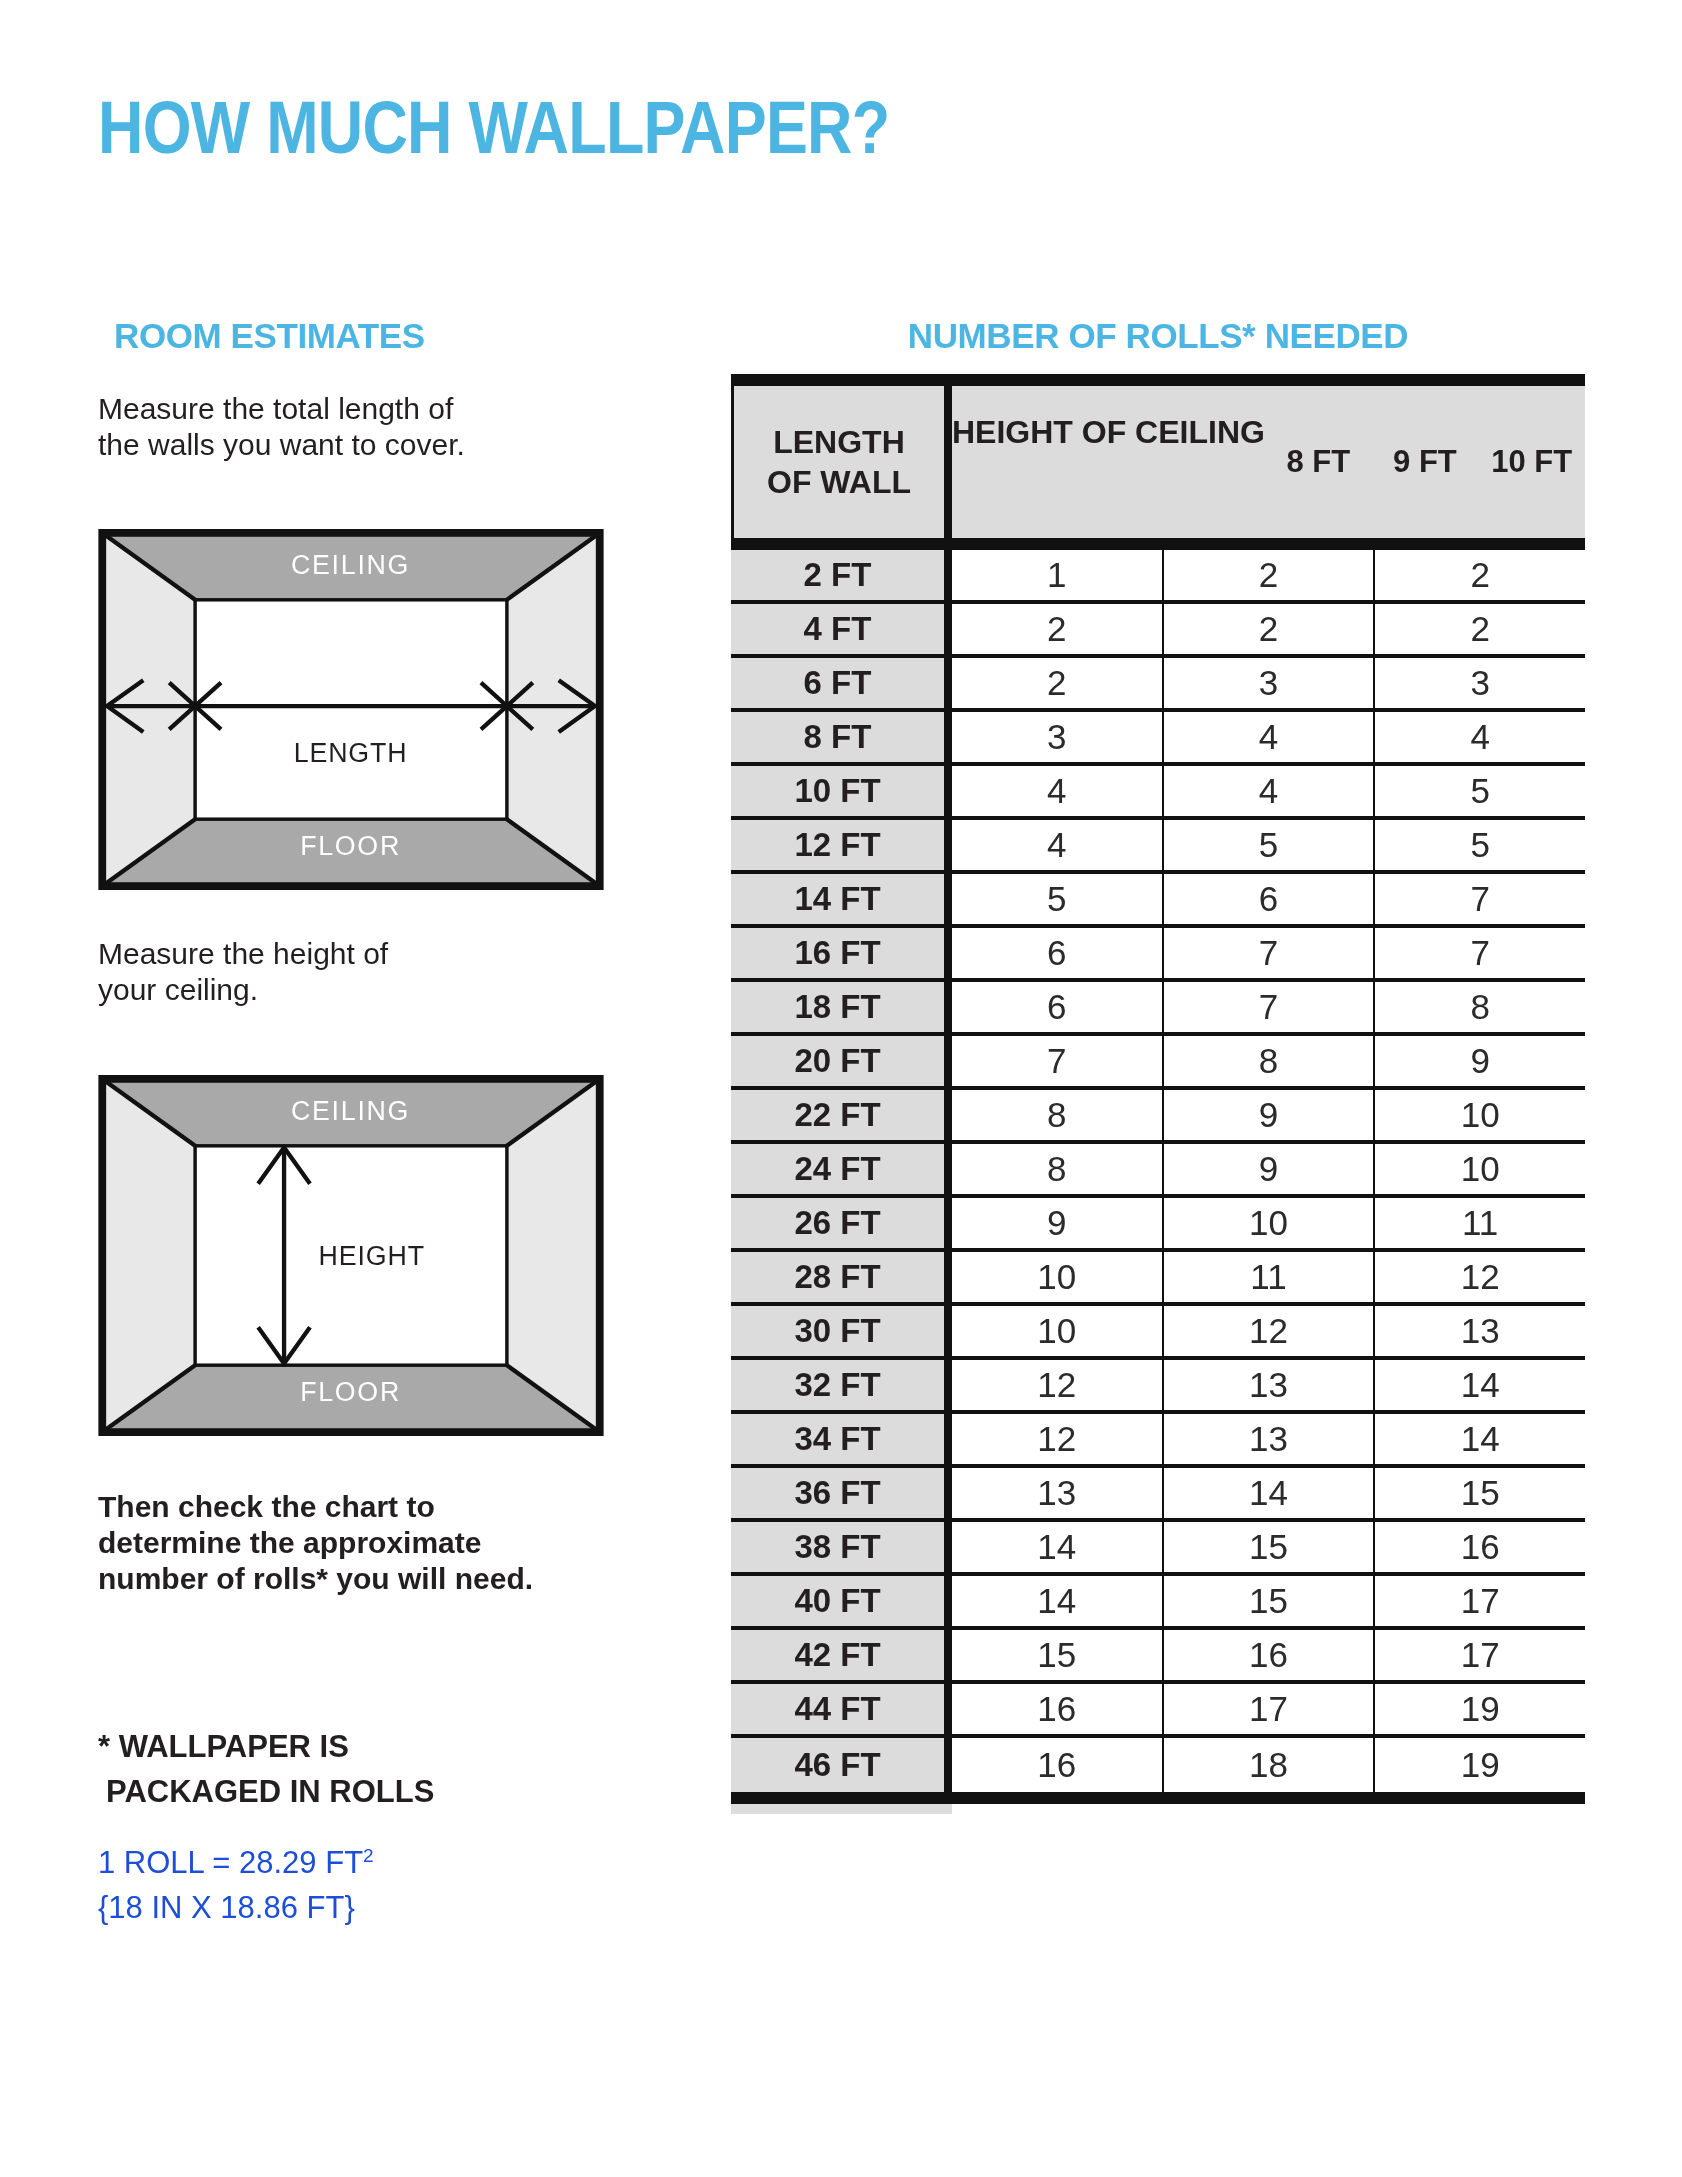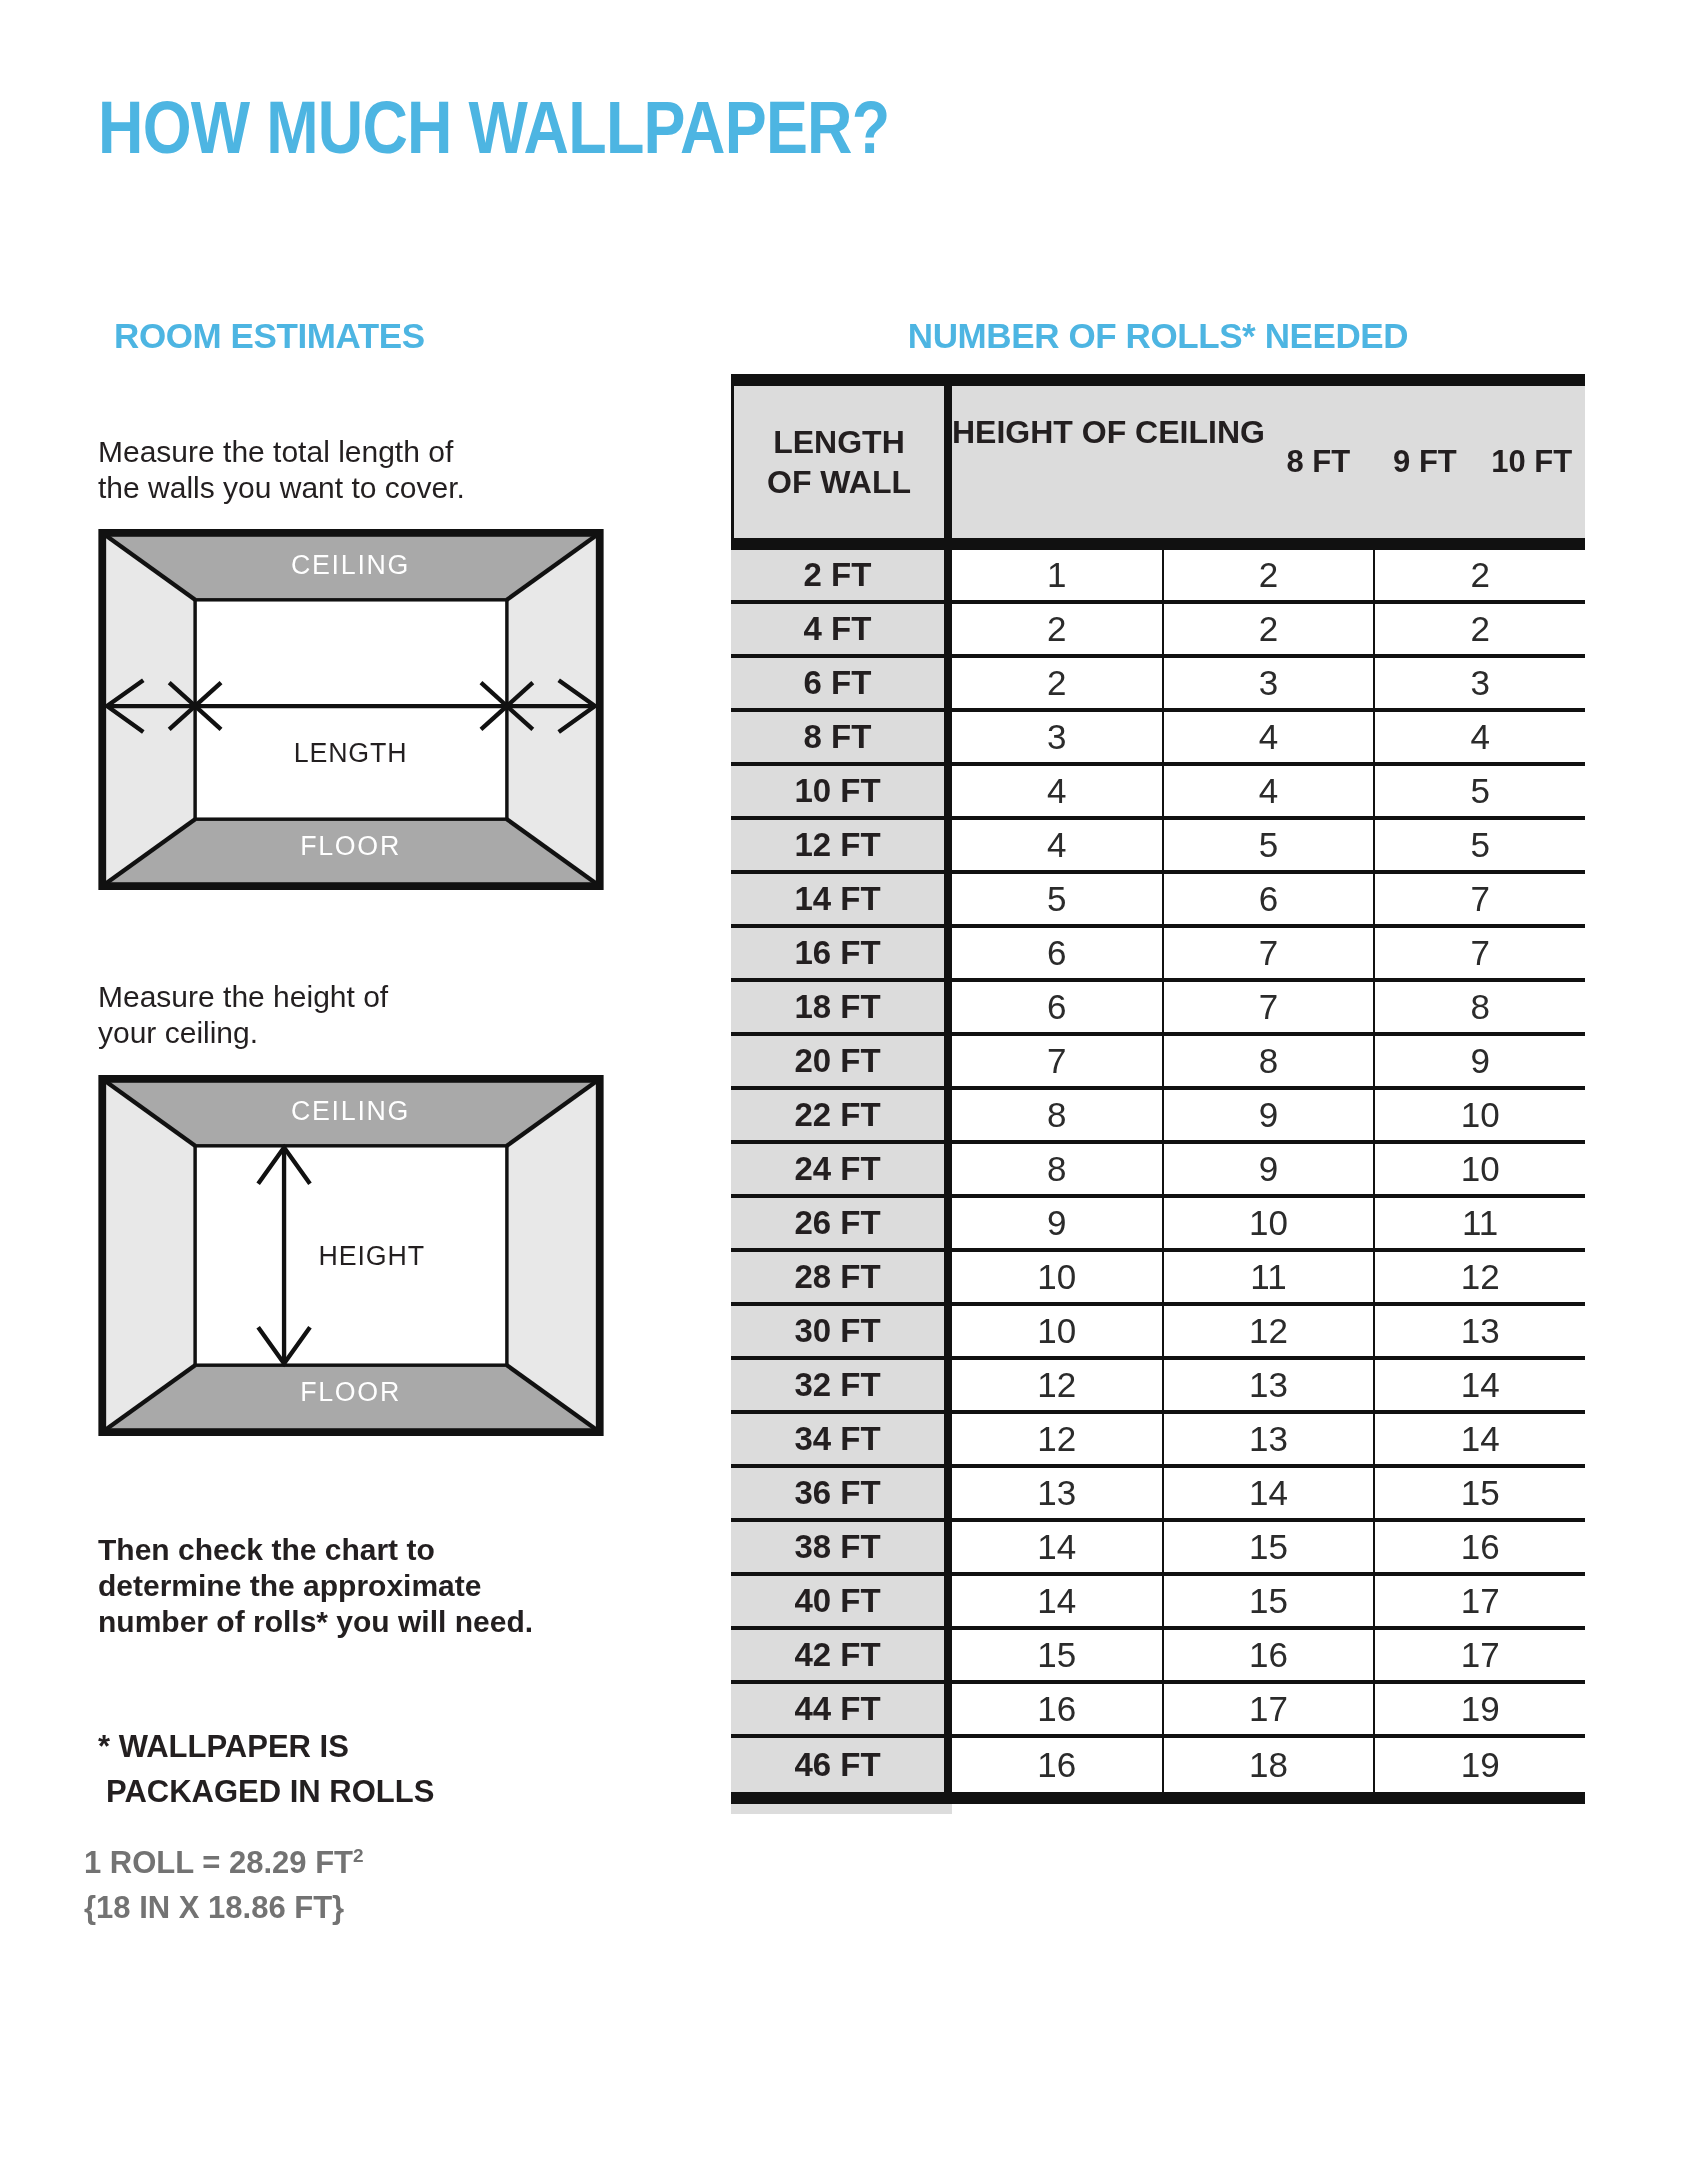"Measure the total length of" .step { margin-top: 43px -> none }
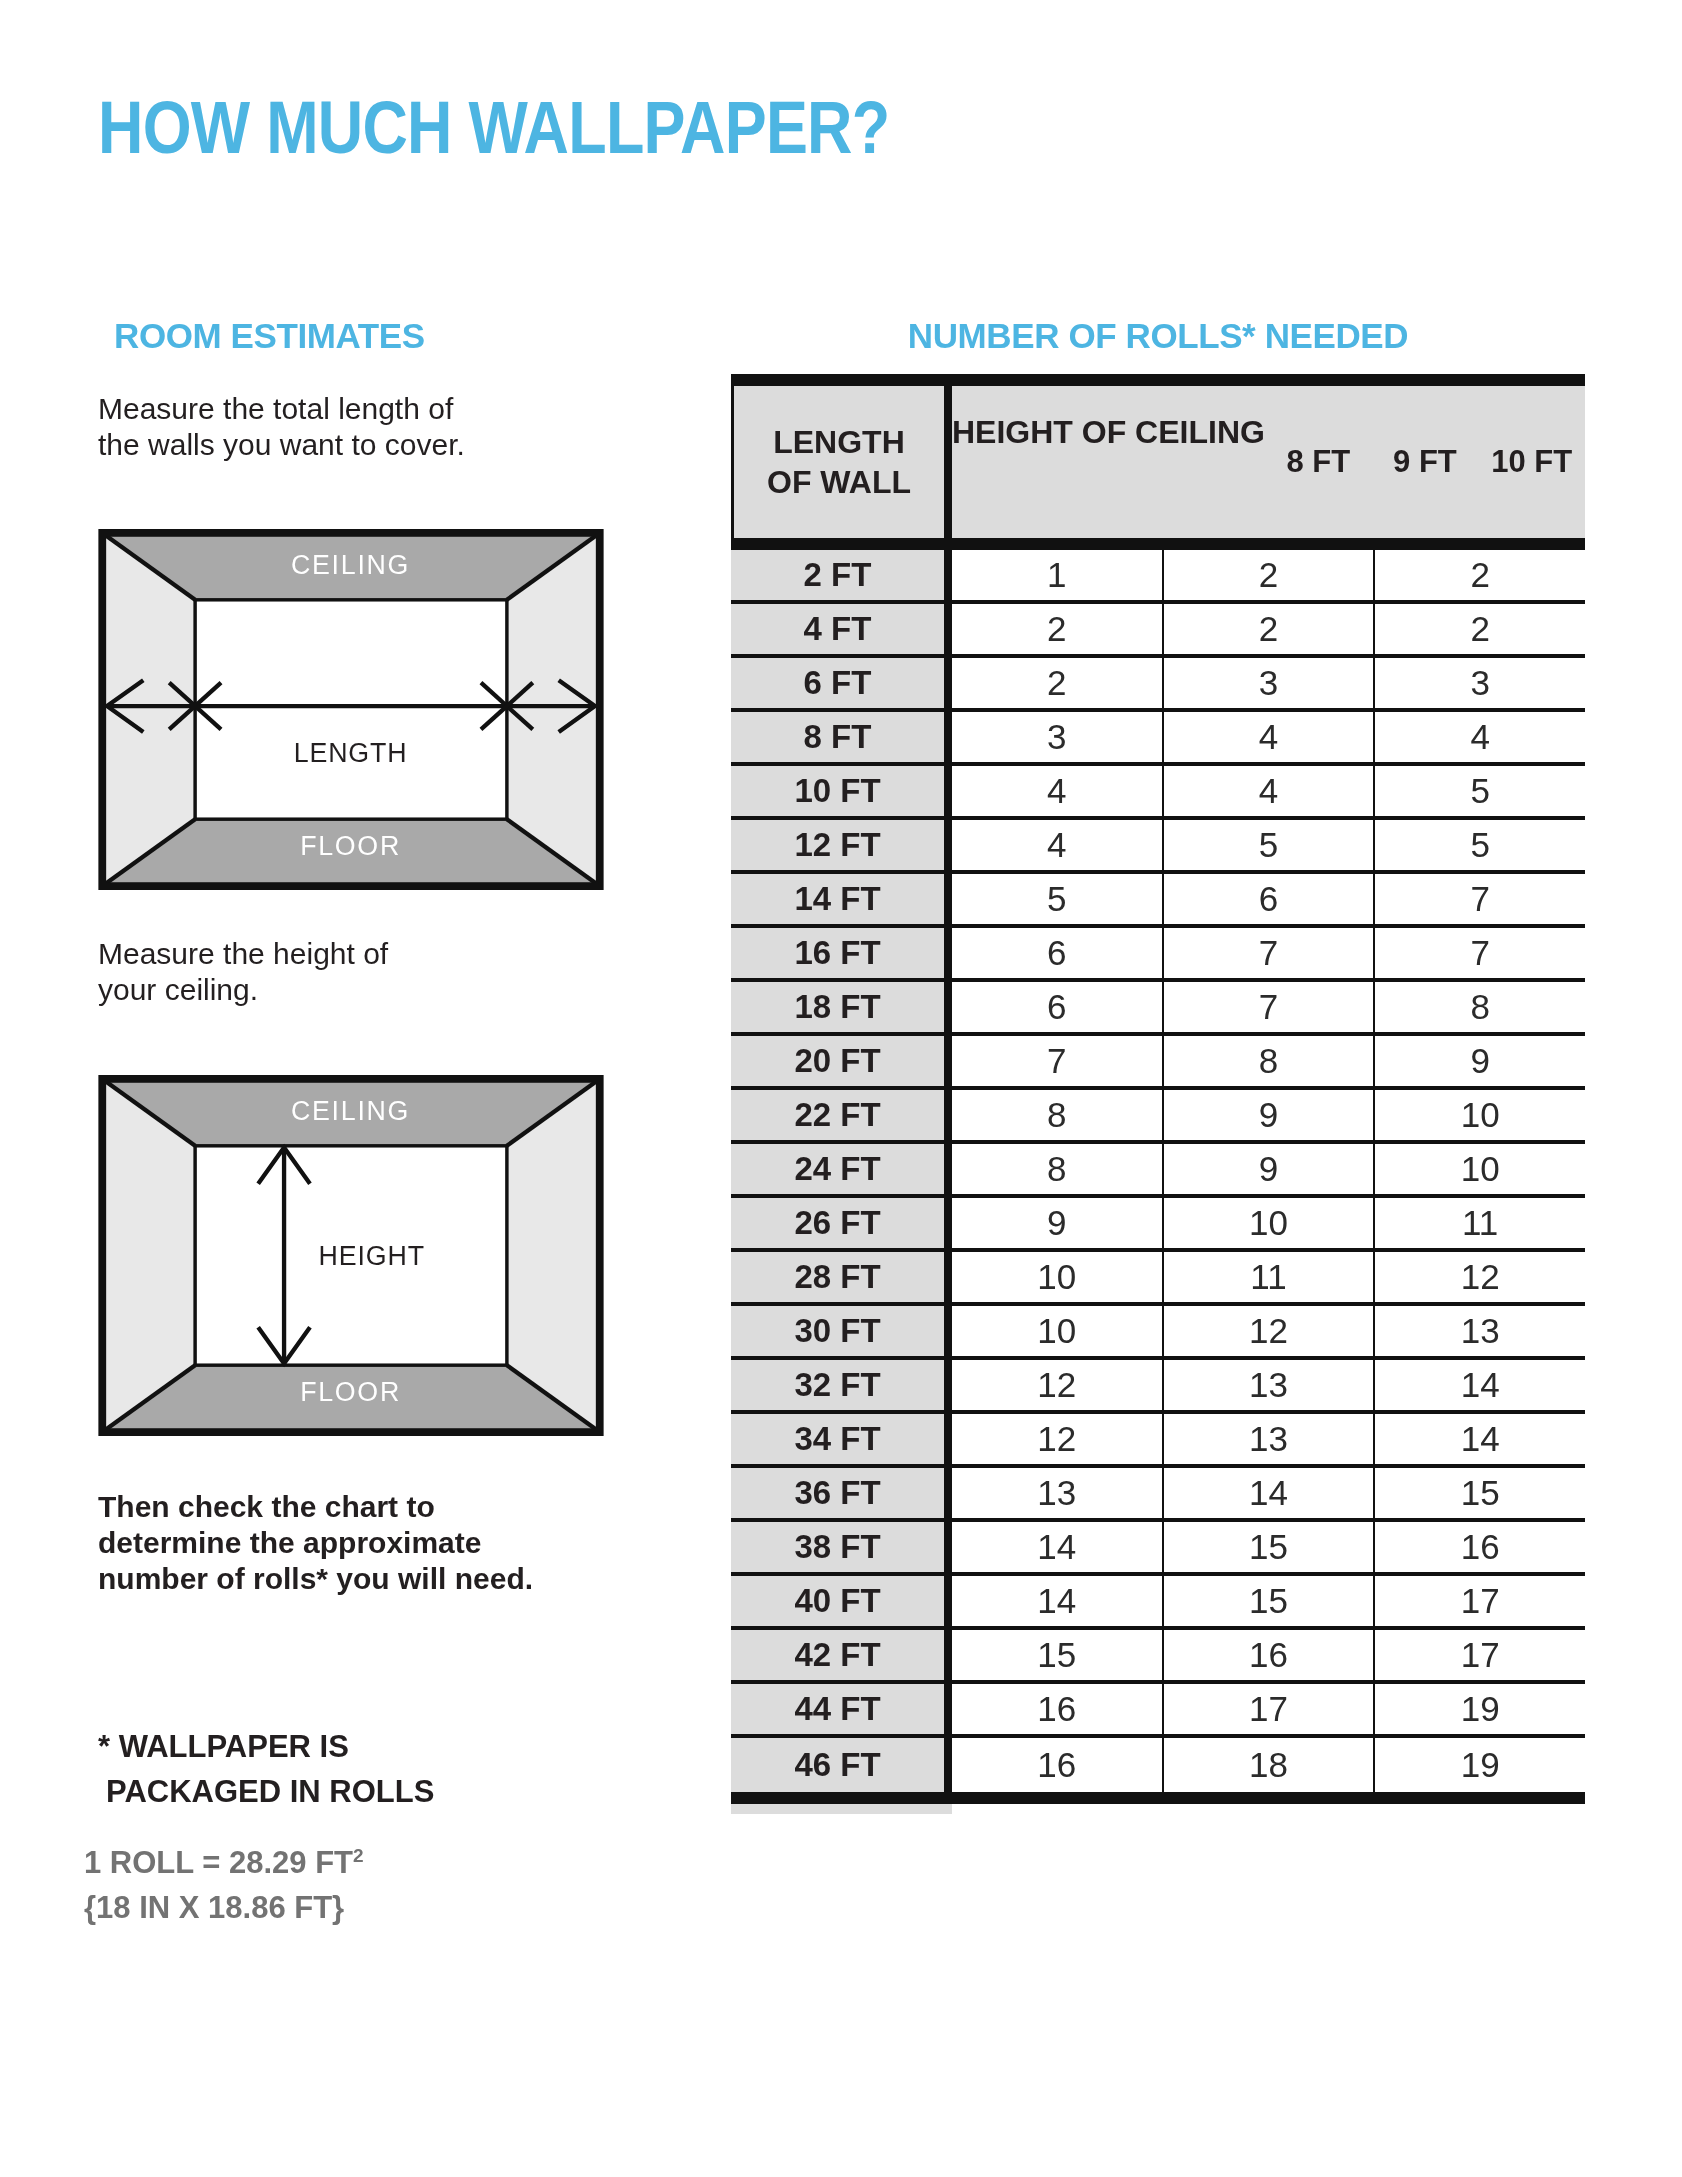"1 ROLL = 28.29 FT2" .roll-note { color: #737373 -> #1d4ed8; font-weight: bold -> normal; left: 84px -> 98px }
